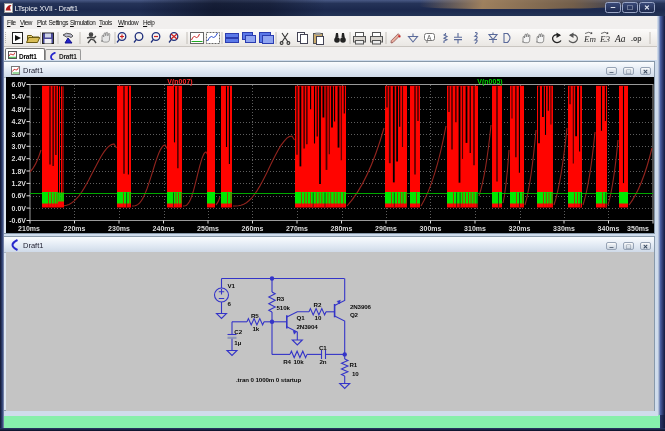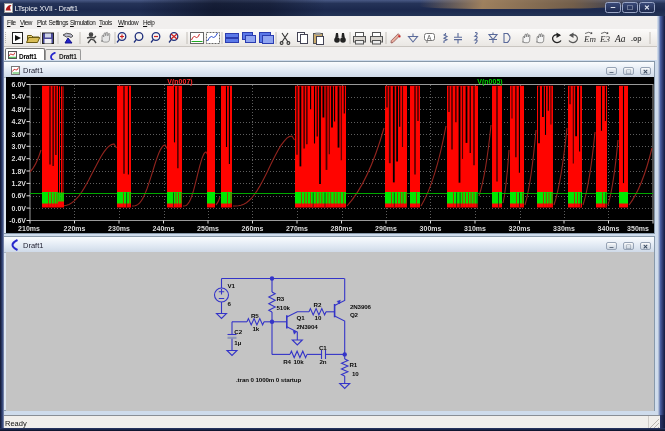"Ready" div.abs { html: <div> <div>Ready</div> <div></div> <svg> <path></path> </svg> </div> -> none }
